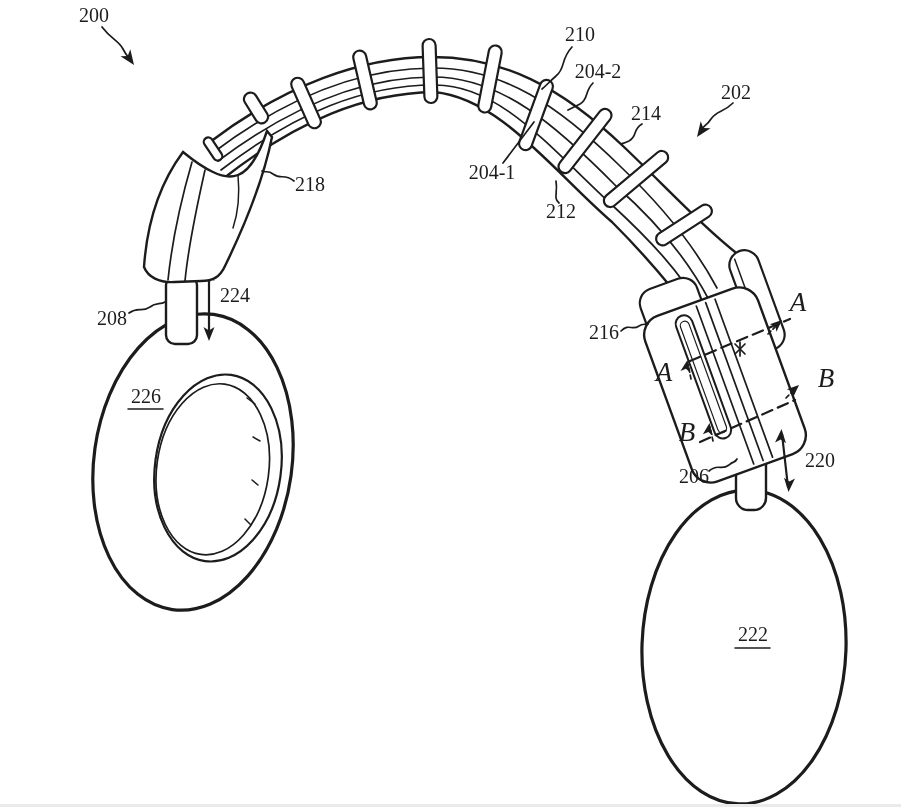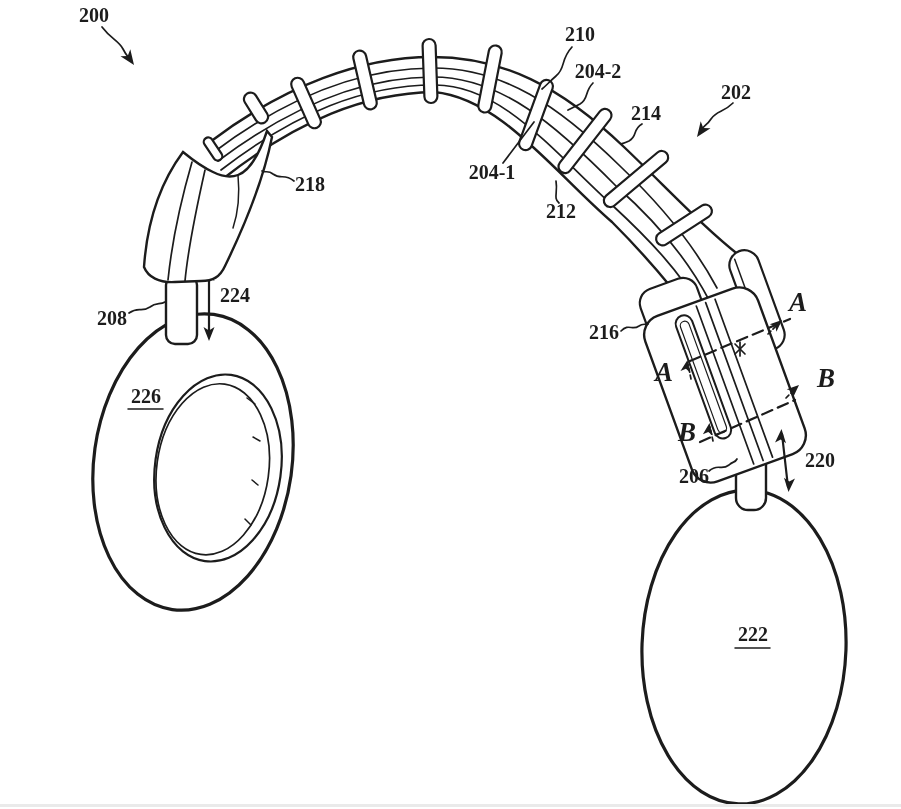"200" .figure-wrap { font-weight: bold -> none }
